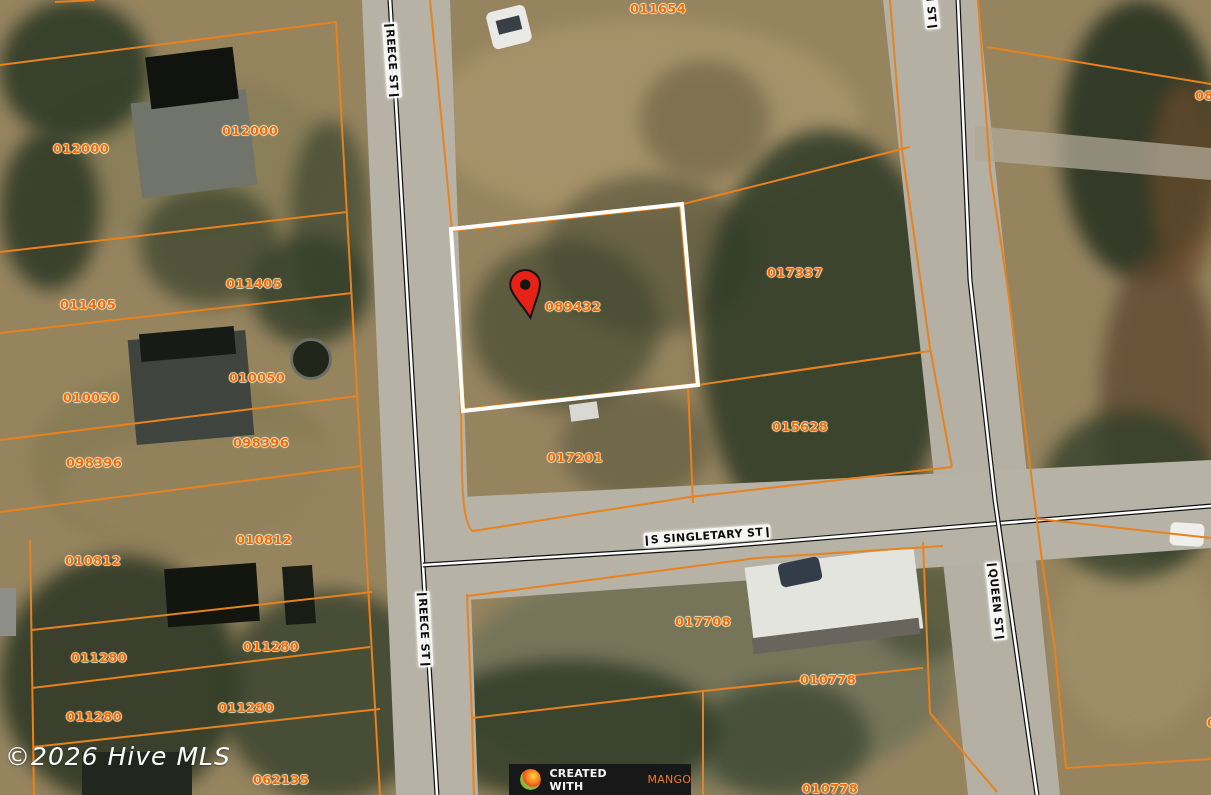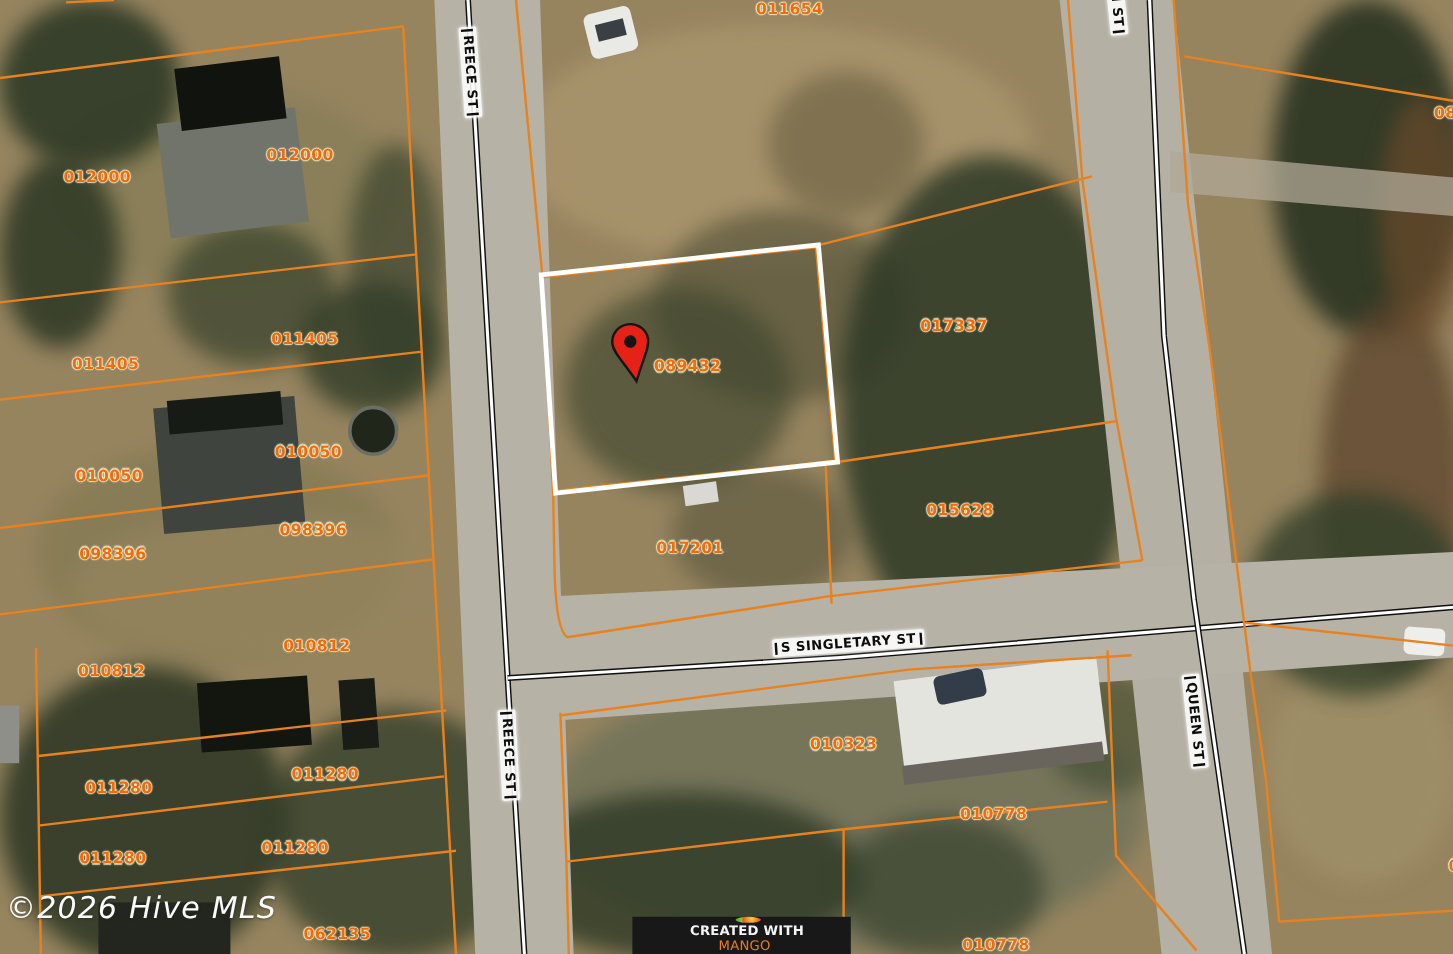"010323" span.parcel-label { text: 010323 -> 017708 }
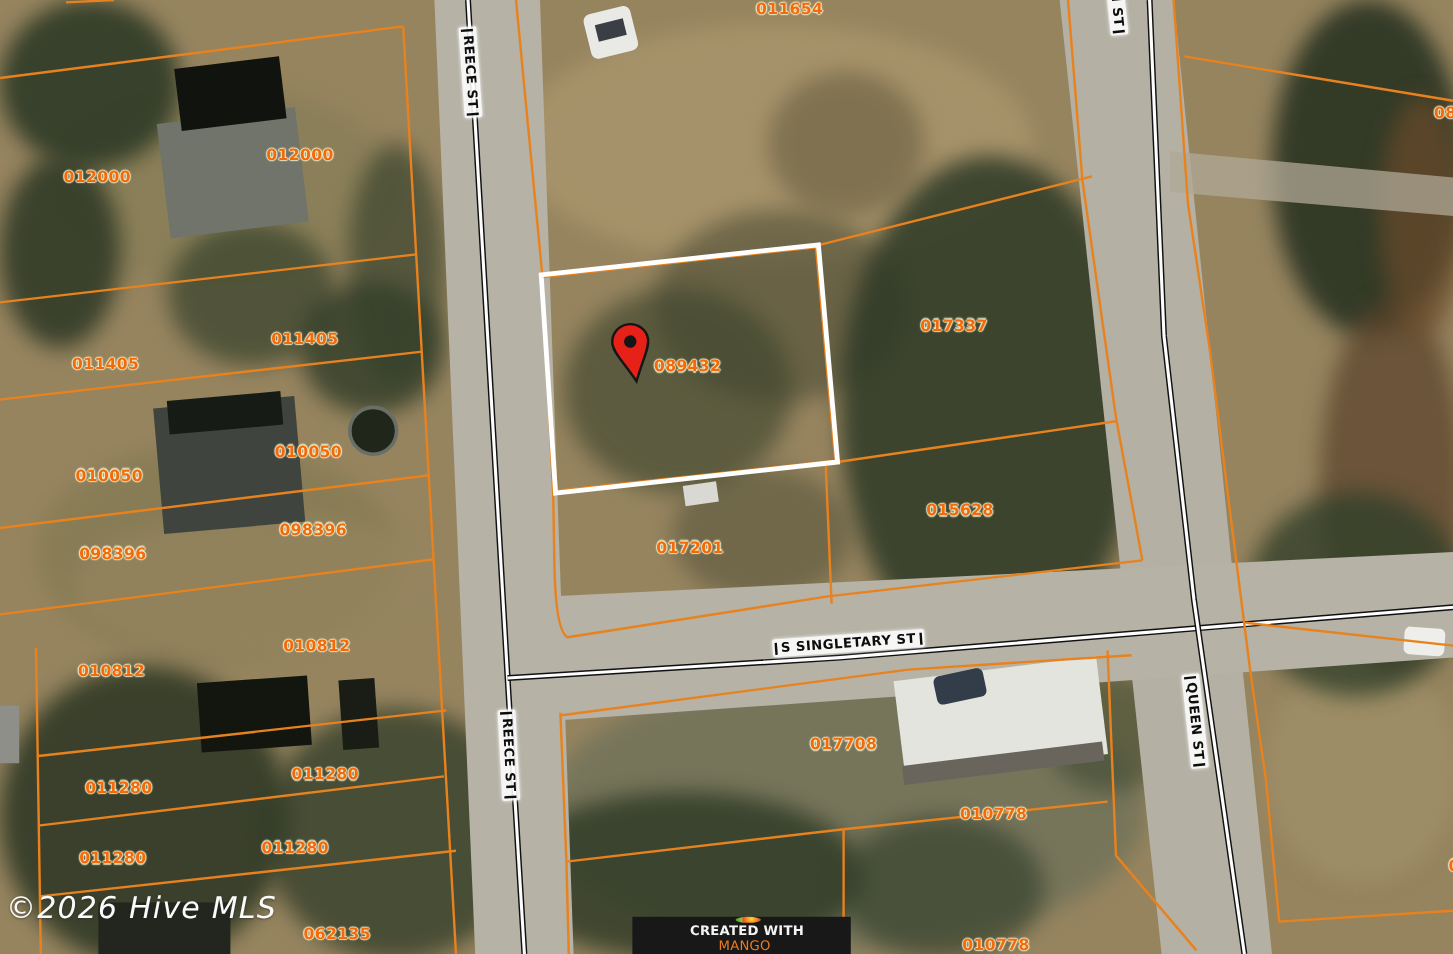"CREATED WITH" #badge { flex-direction: column -> none; left: 527px -> 509px }
